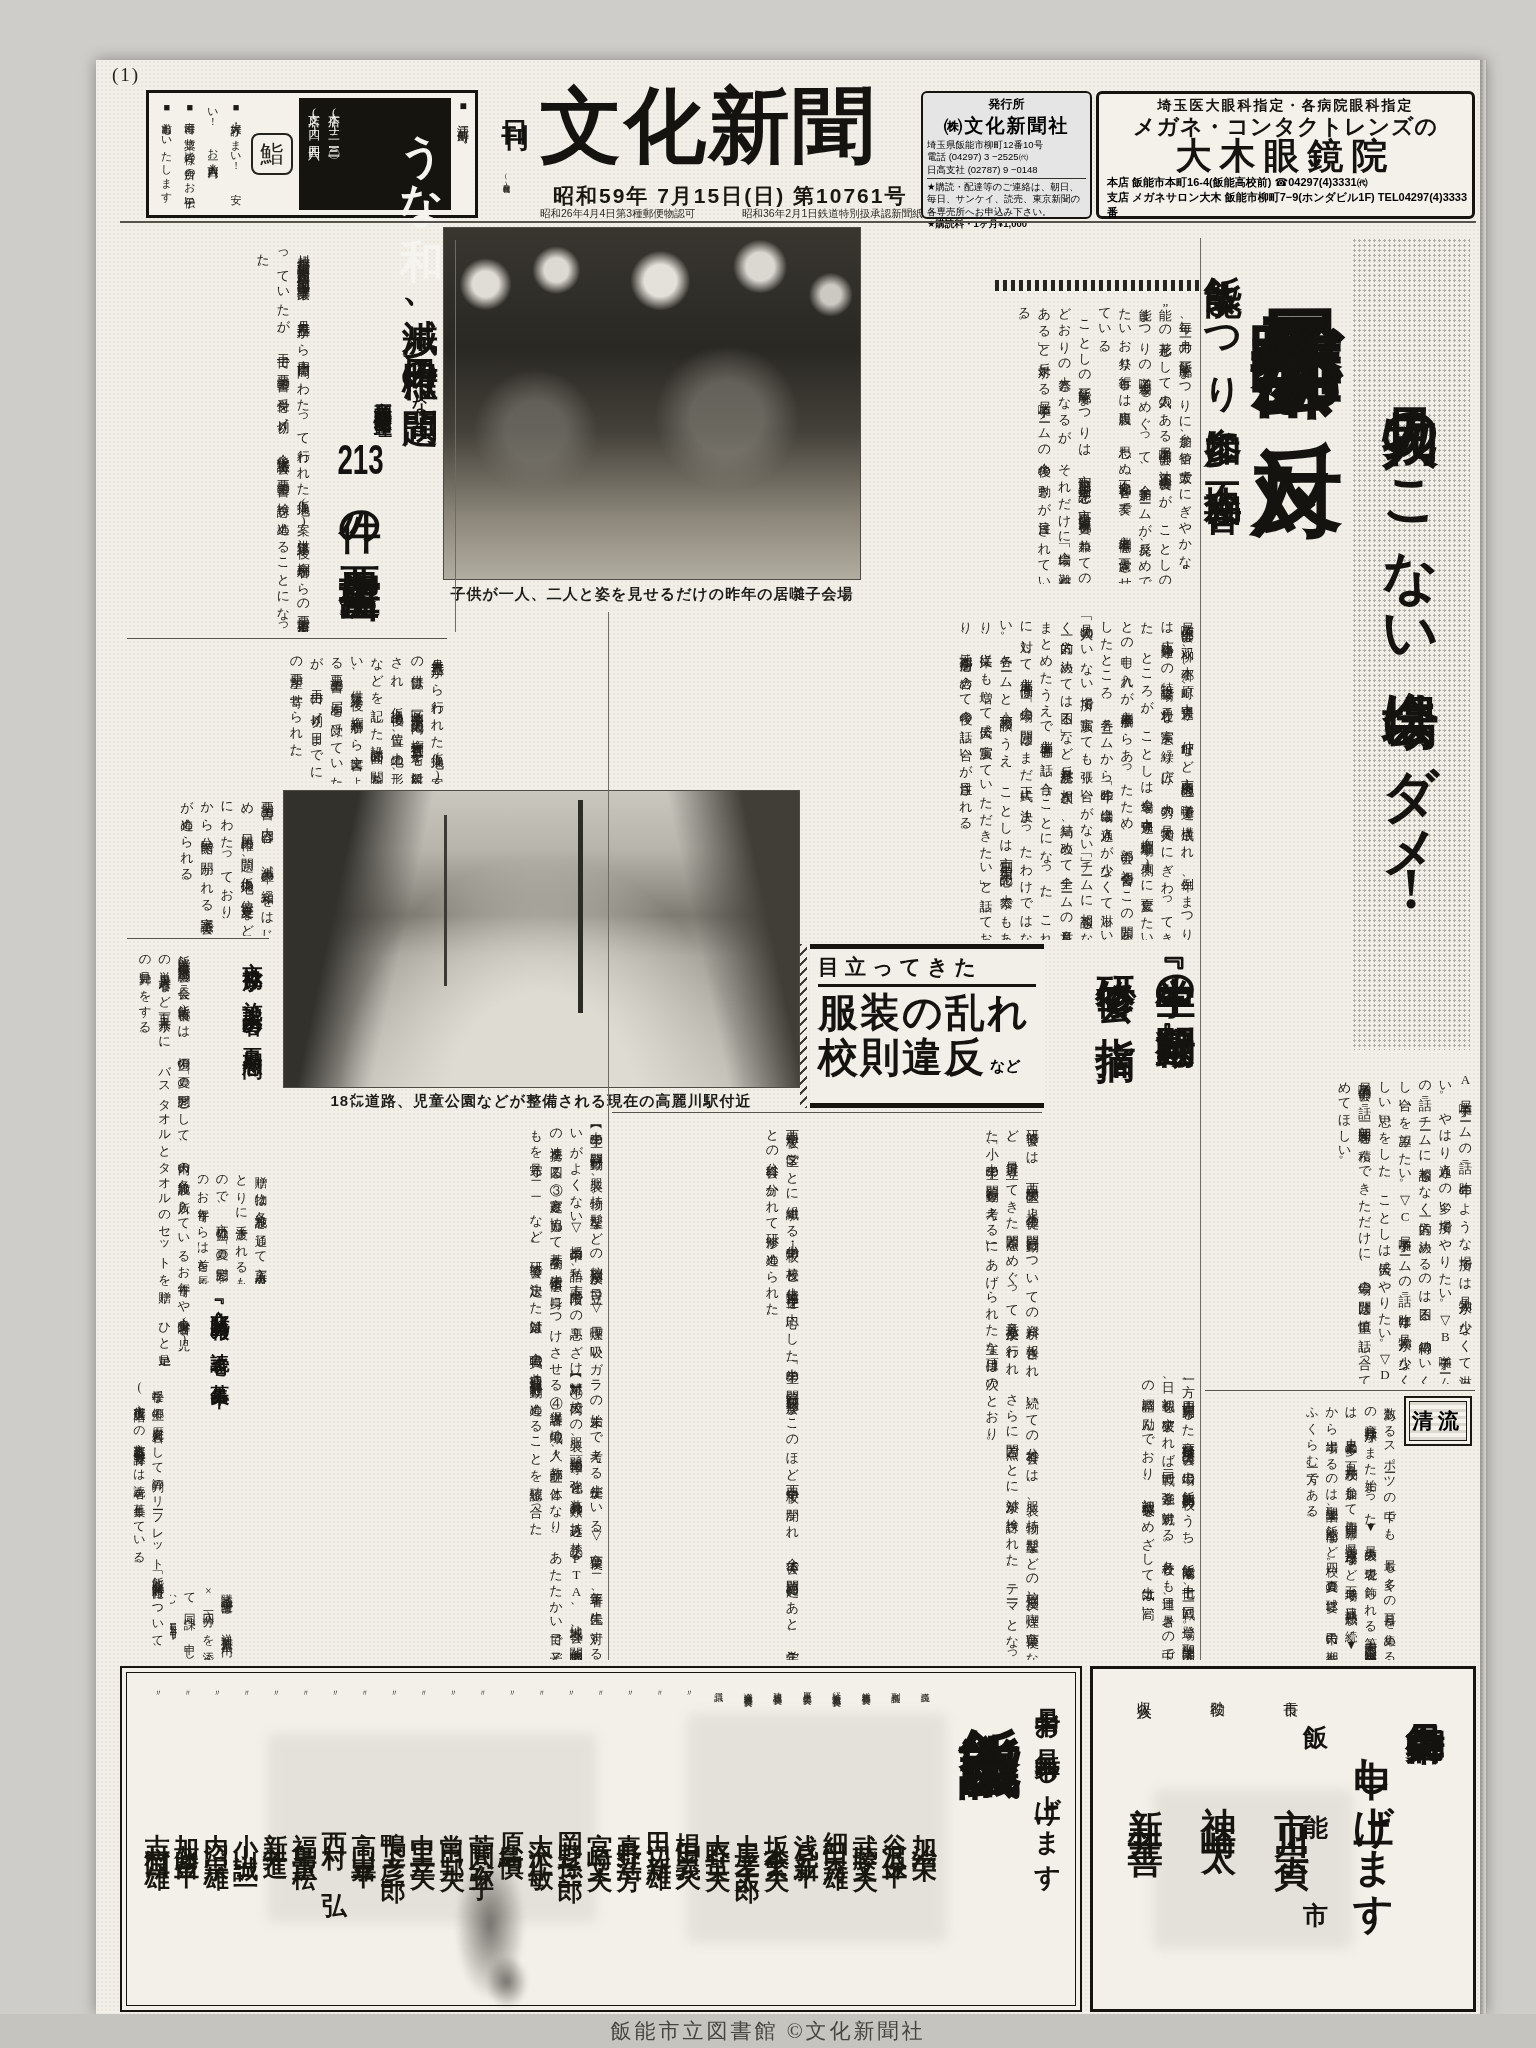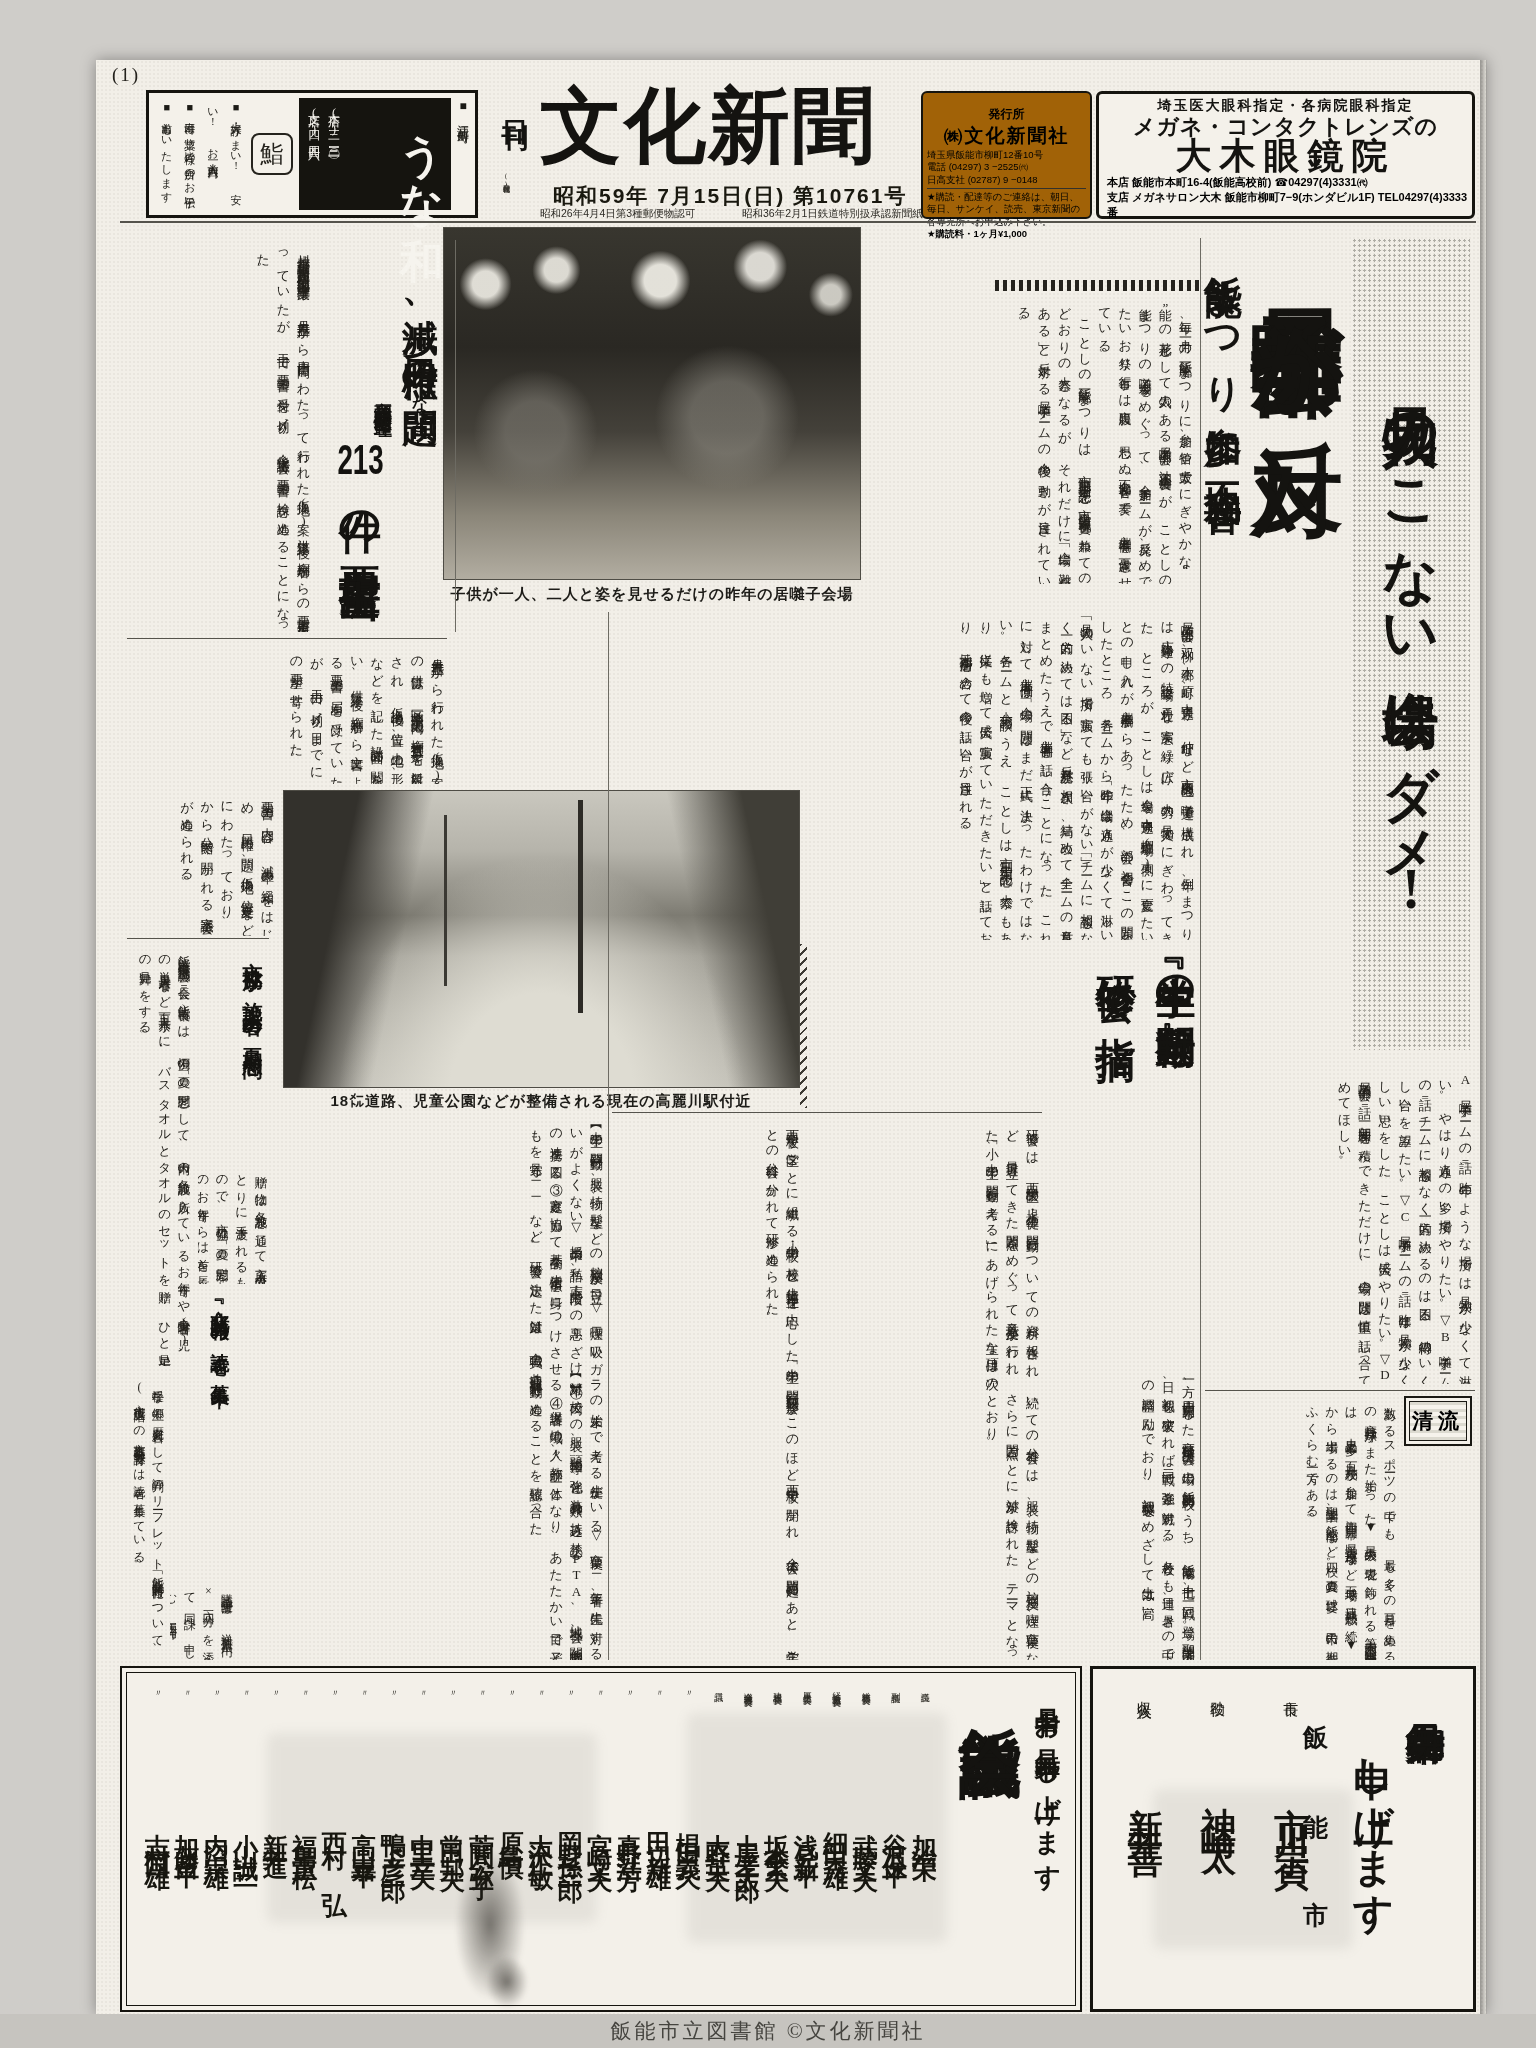"発行所" .pubbox { background: #a16207 -> #e5e5e5; padding: 13px 4px -> 3px 4px }
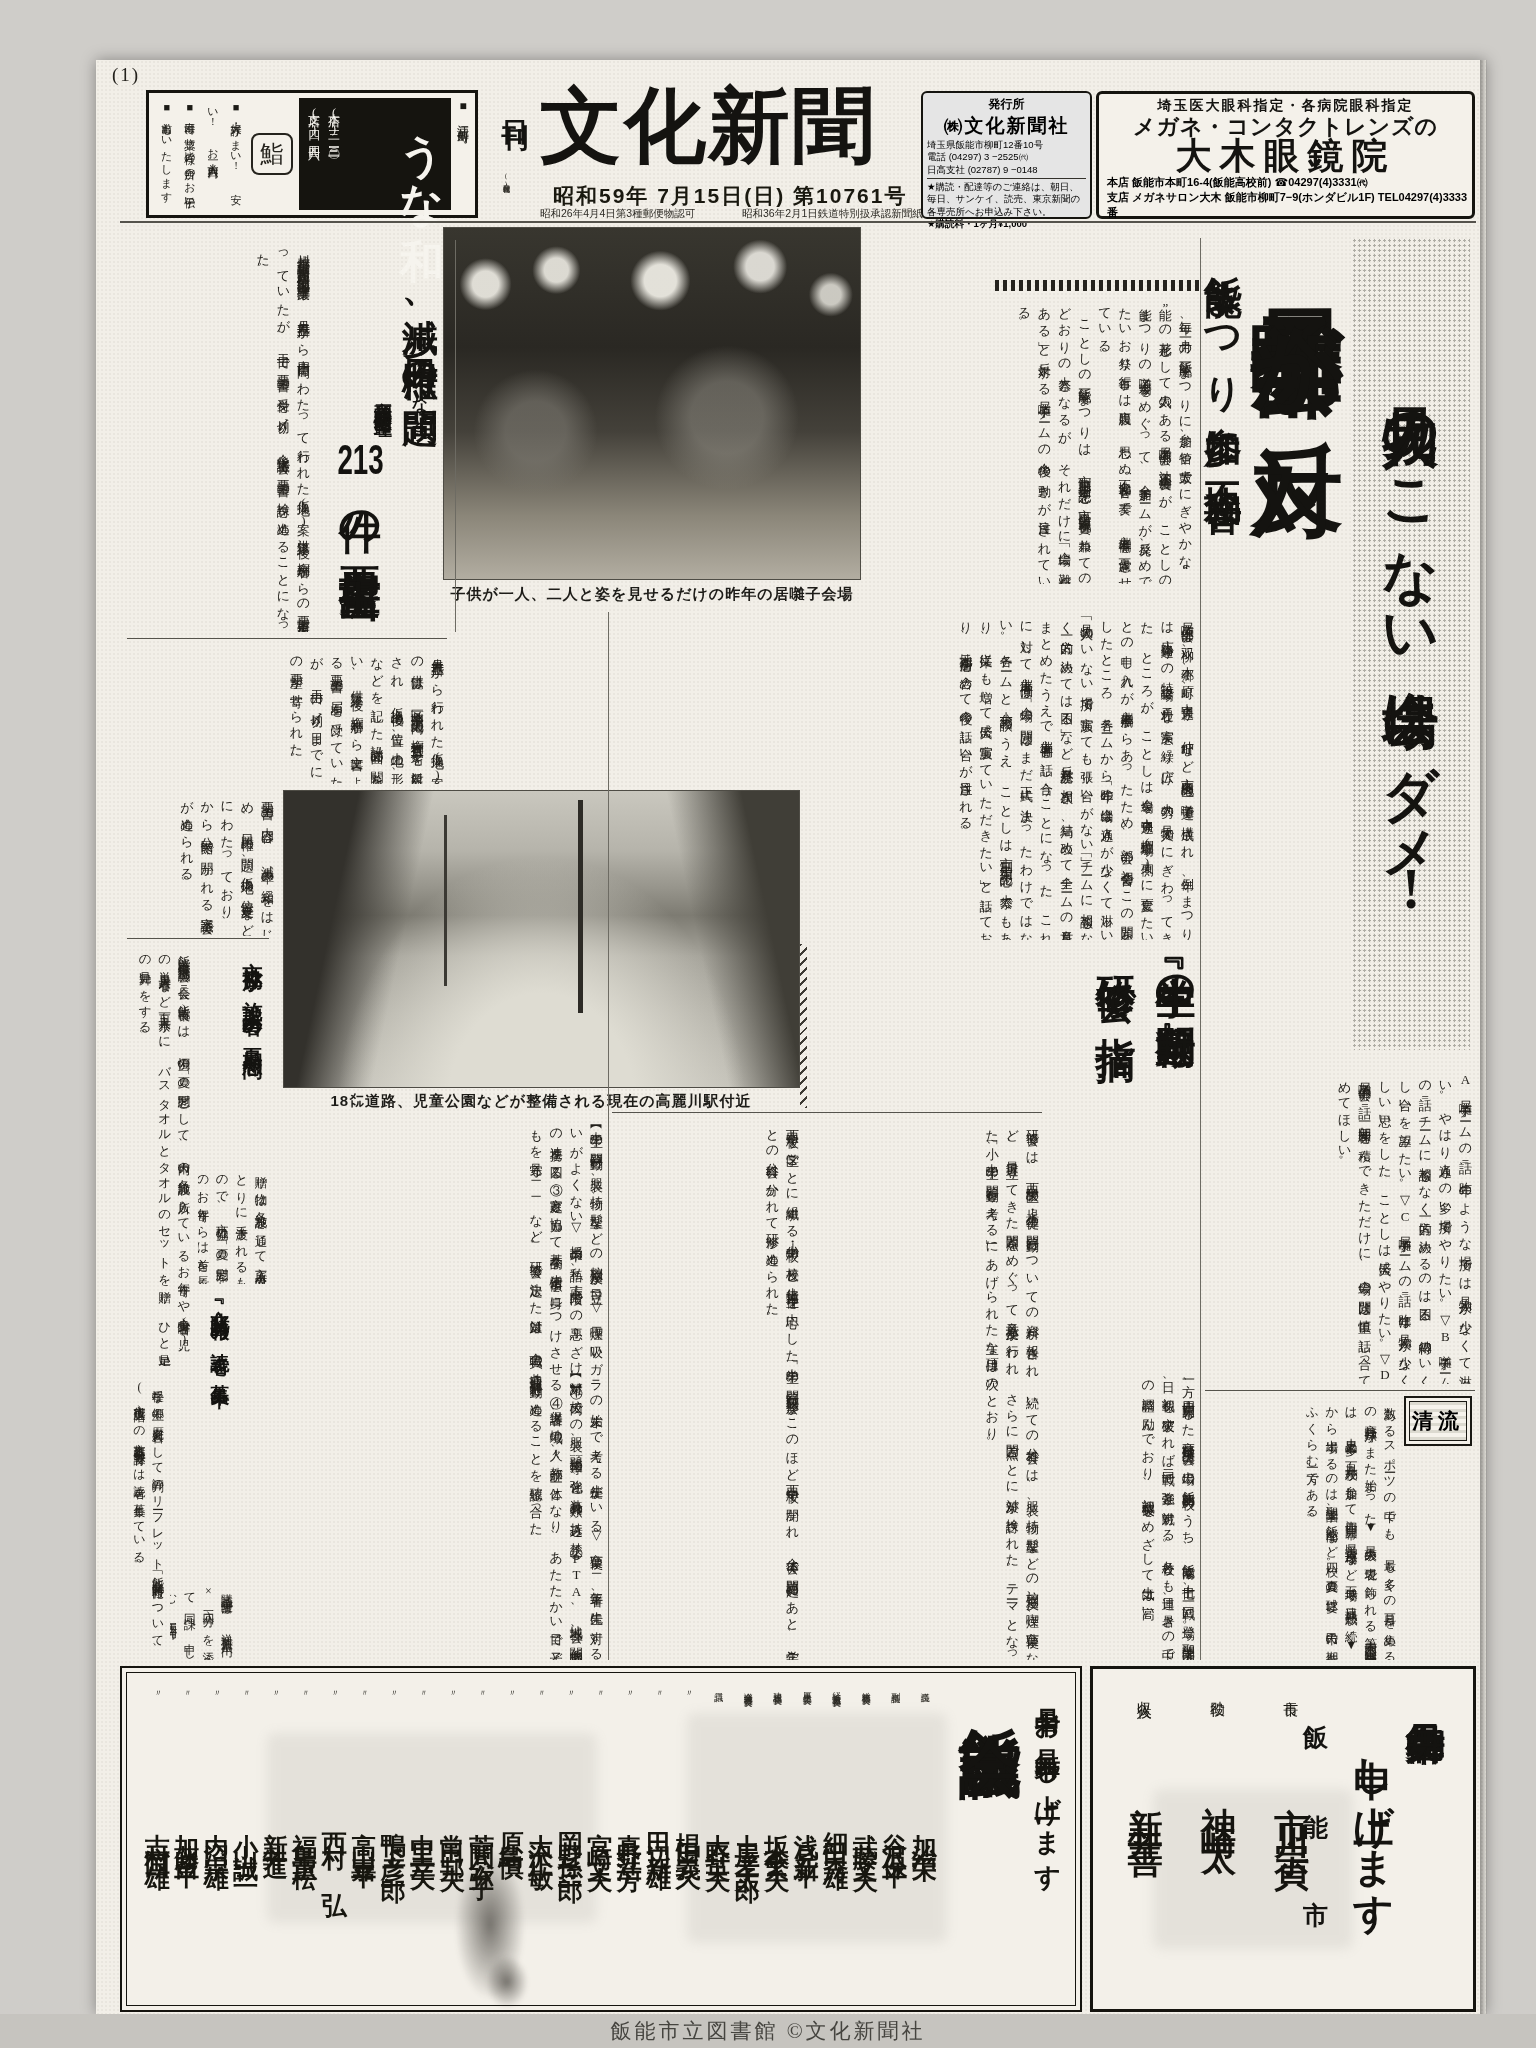"目立ってきた" div.fukusou { html: none -> <div> <div>目立ってきた</div> <div></div> <div>服装の乱れ</div> <div>校則違反</div> <span>など</span> </div> }
